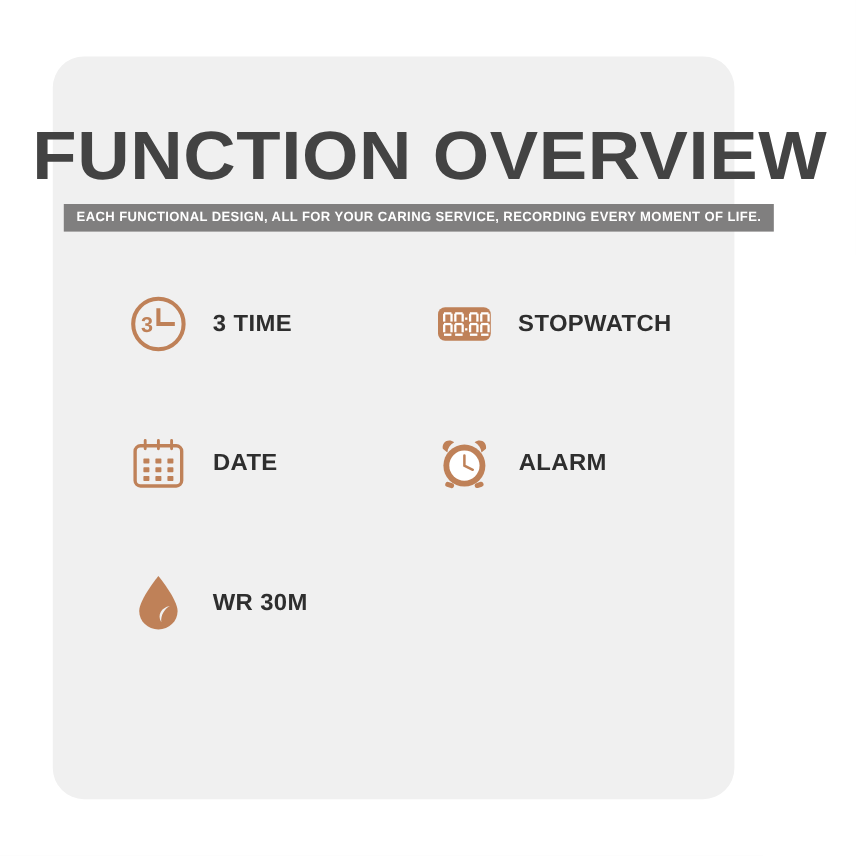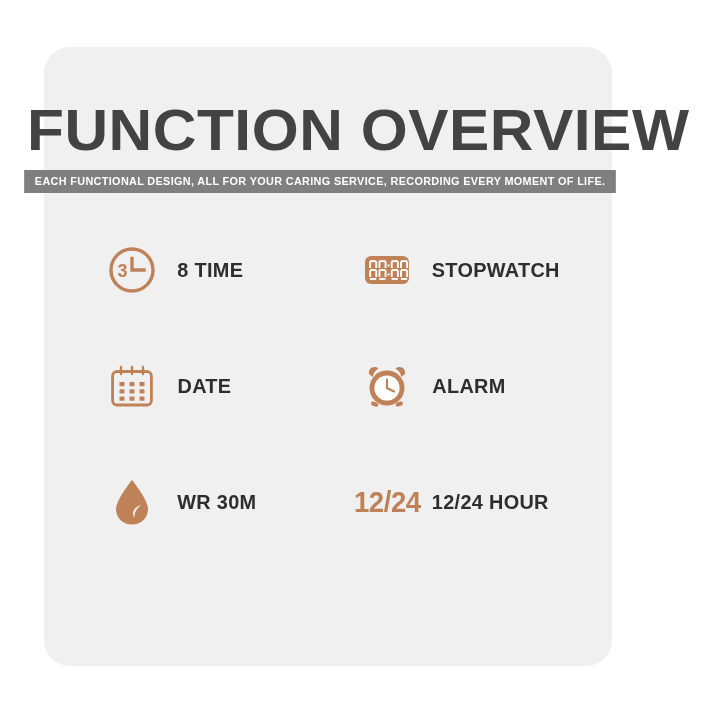"EACH FUNCTIONAL DESIGN, ALL FOR" .subtitle-wrap { justify-content: center -> flex-start }
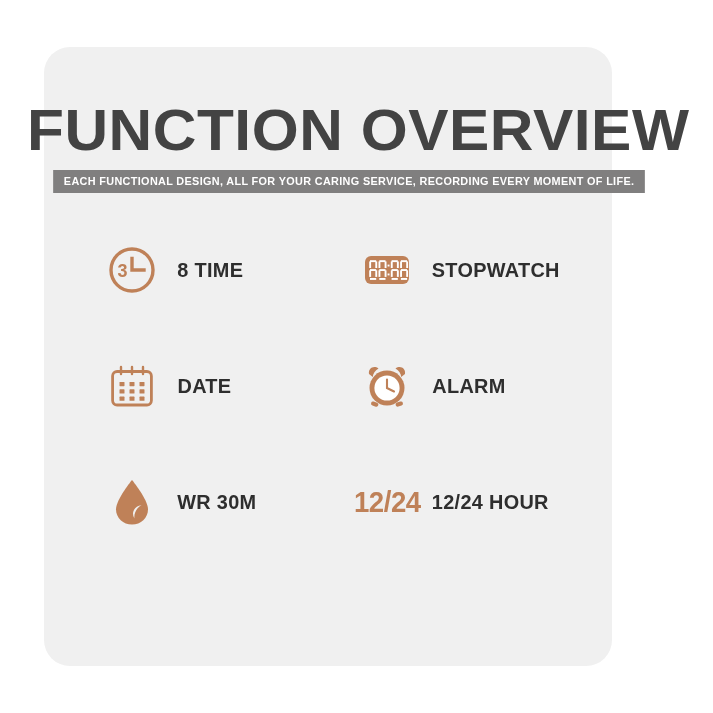"8 TIME" span.flabel { text: 8 -> 3 }
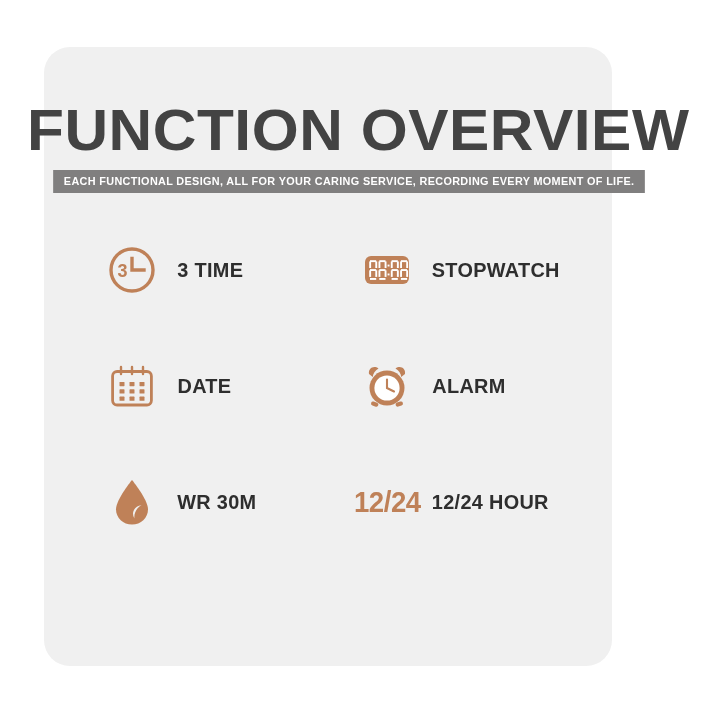"12/24" div.feature { html: <div> <span> <span>12/24</span> </span> <span>12/24 HOUR</span> </div> -> none }
